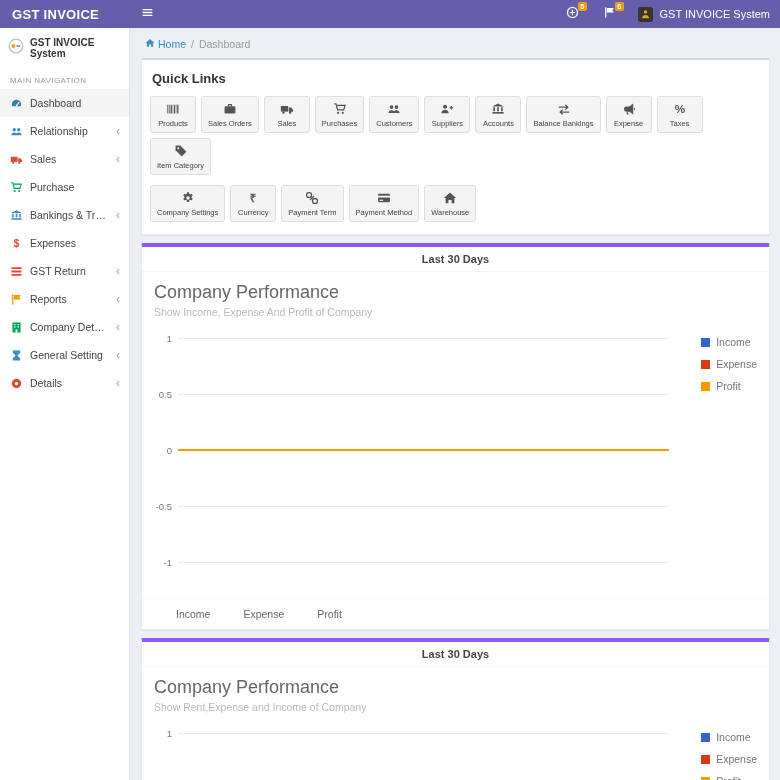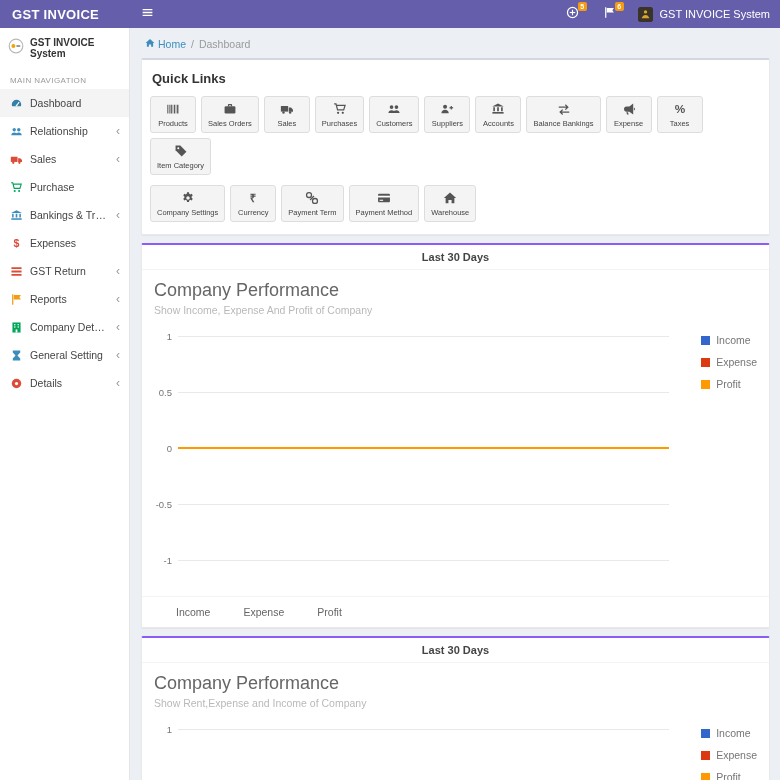"Last 30 Days" .chart-box { border-top: 2px solid #8b5cf6 -> 4px solid #8b5cf6 }
